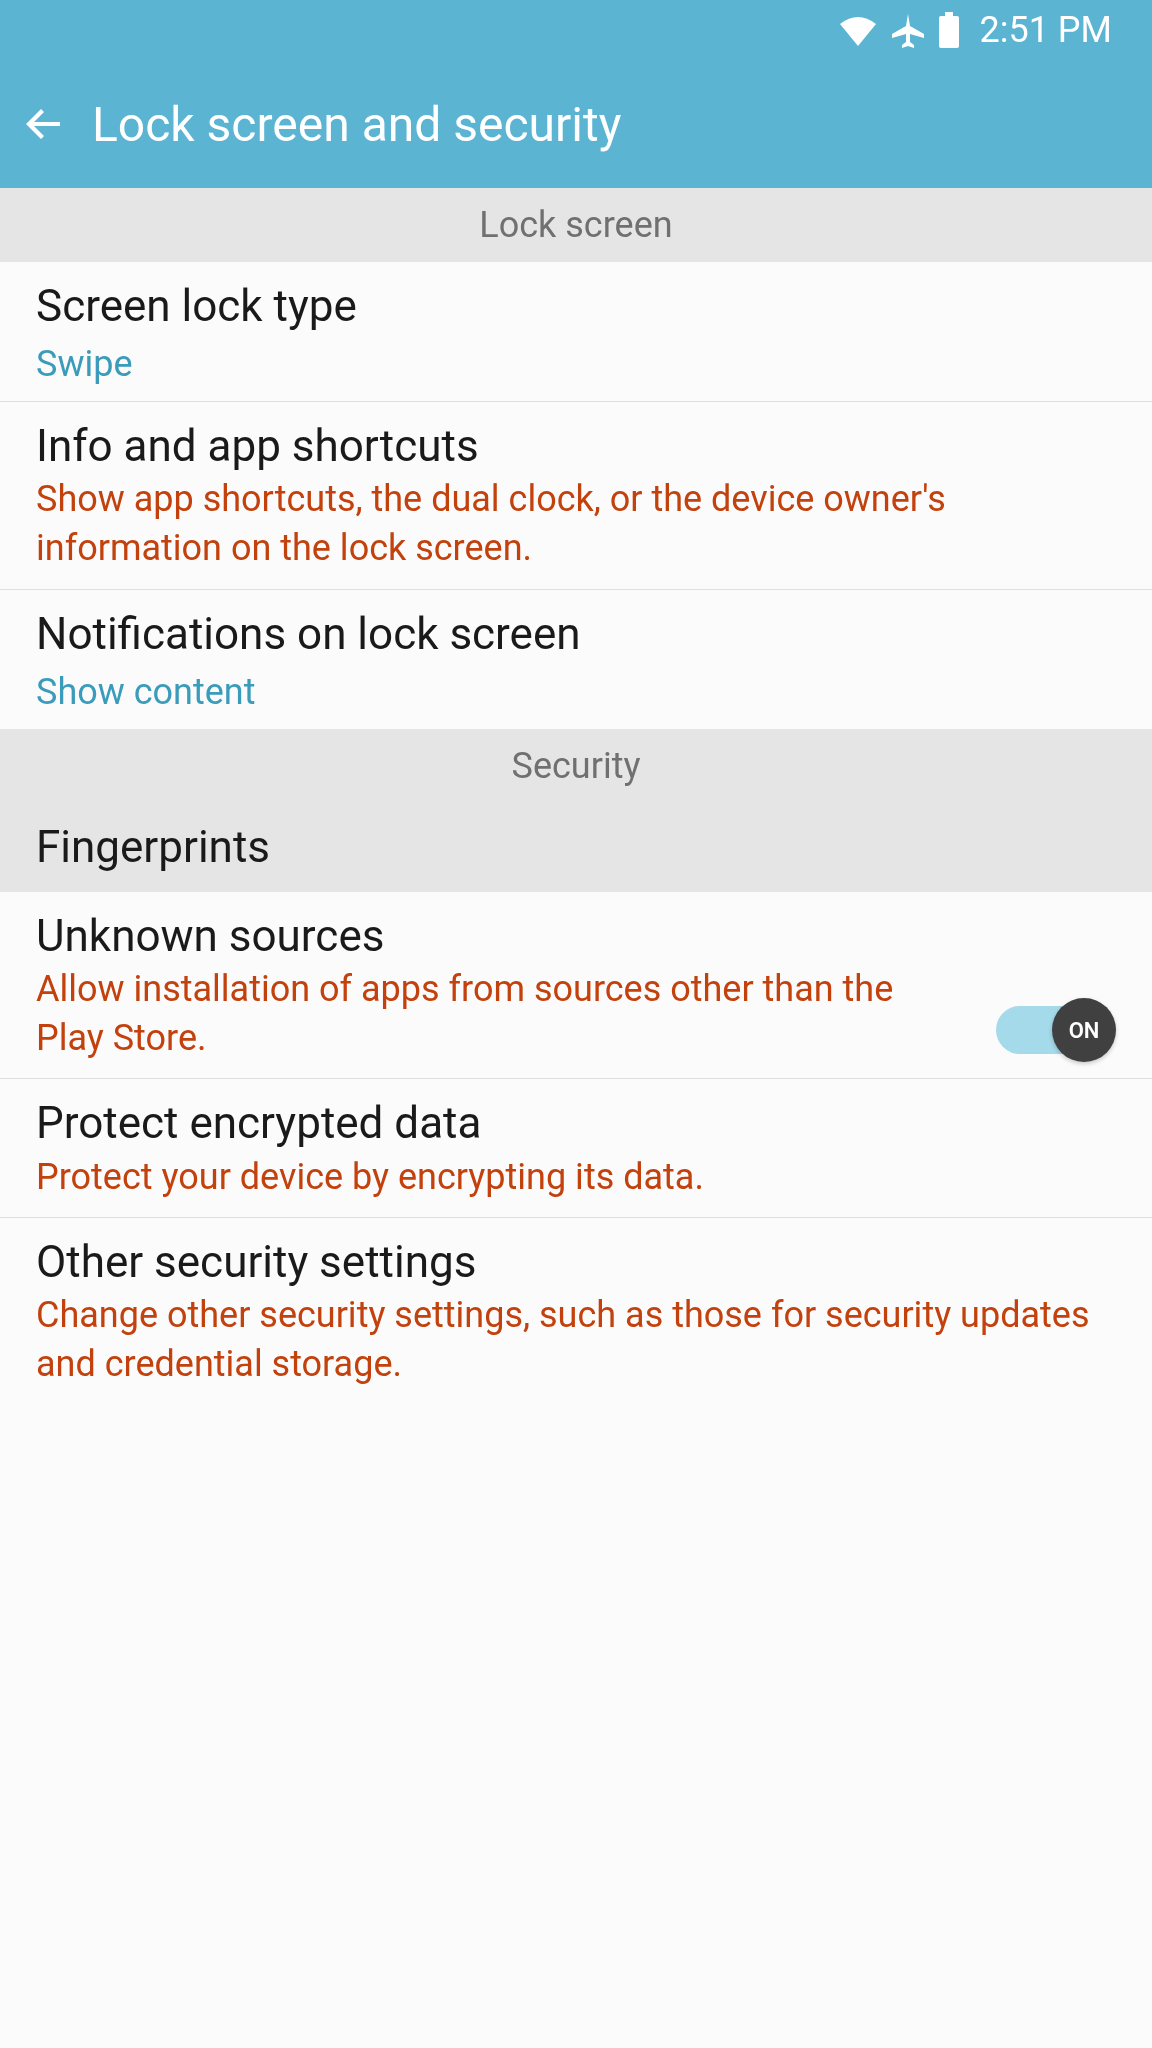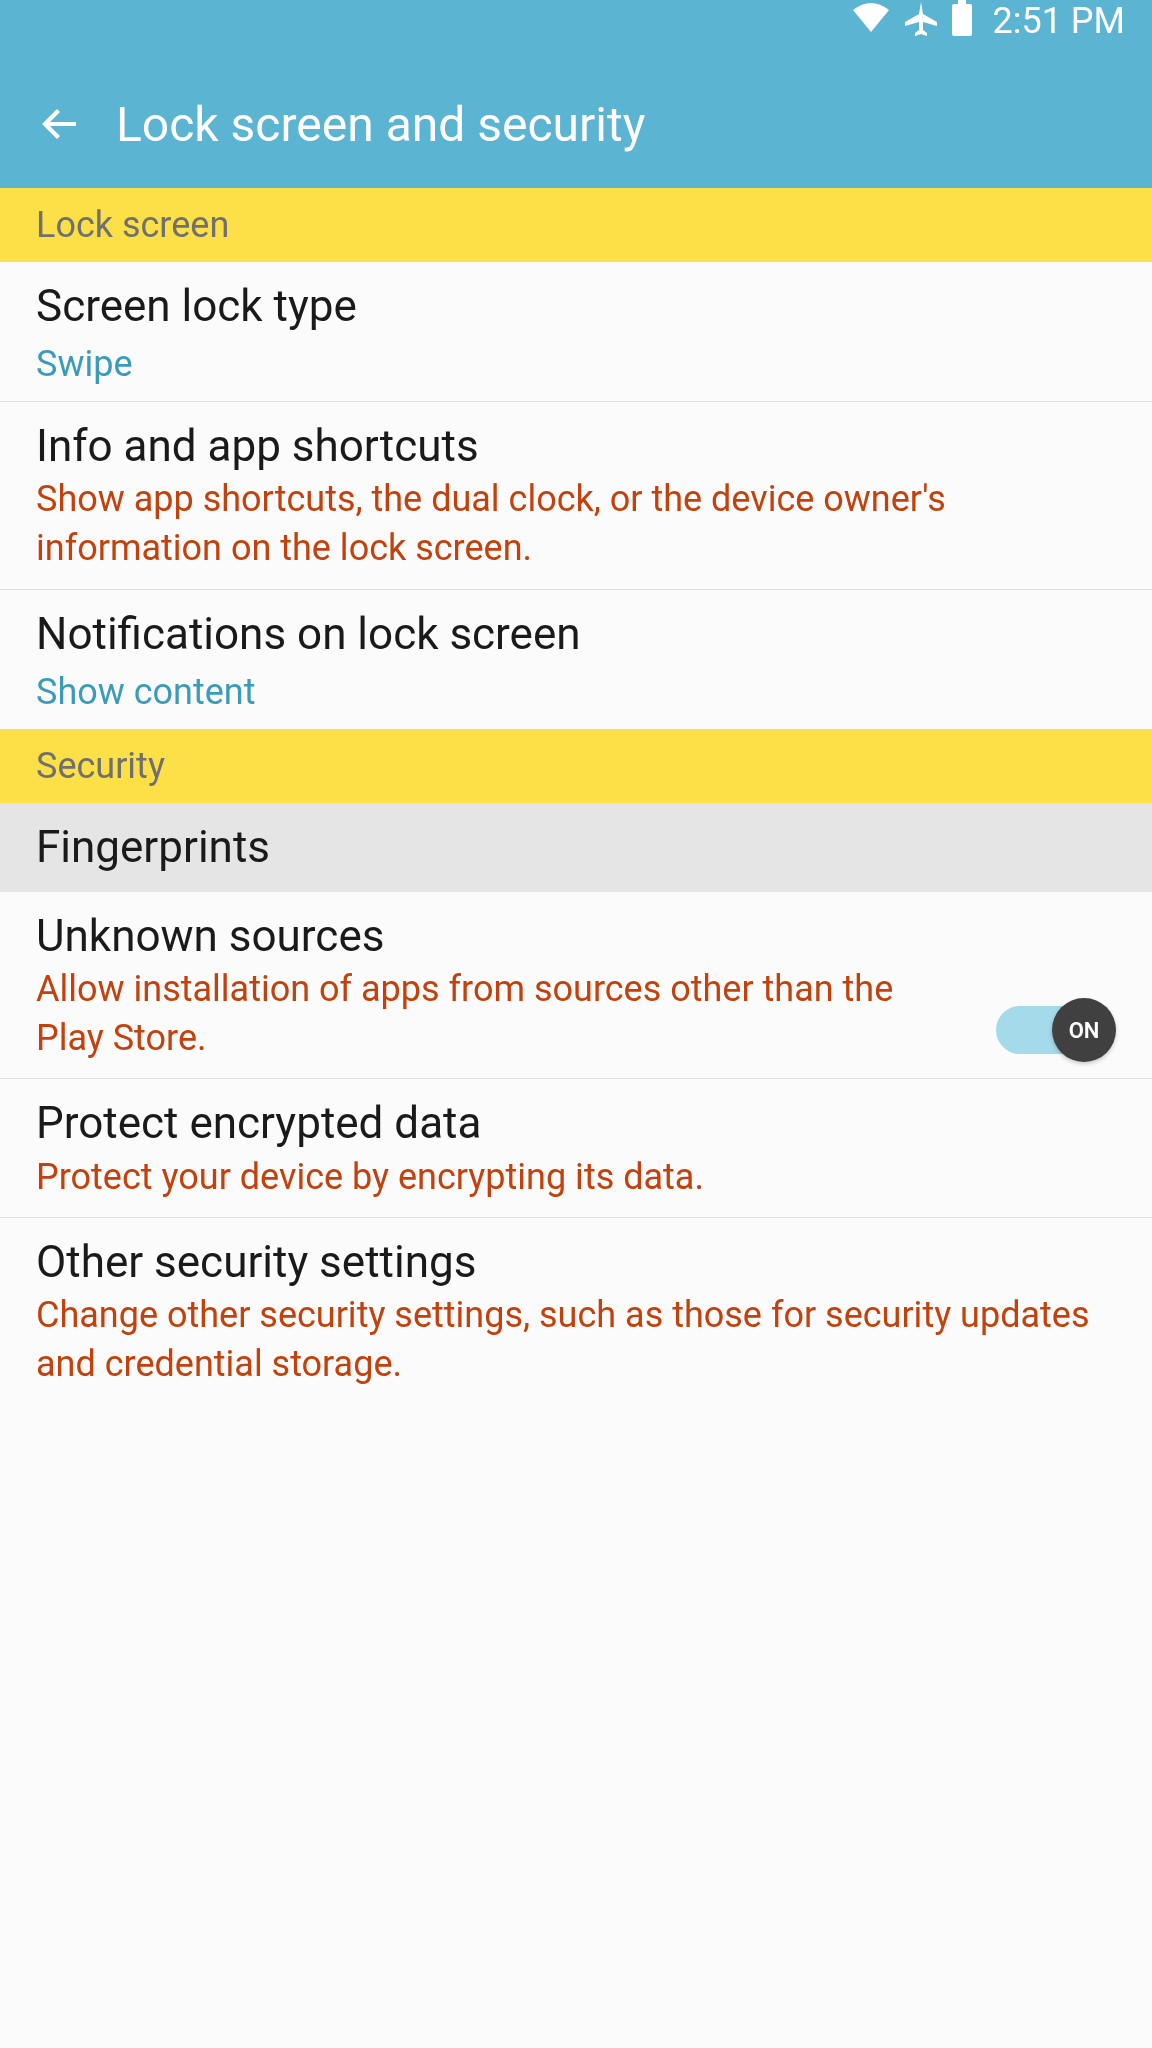"2:51 PM" .status-bar { align-items: flex-start -> center; padding-right: 27px -> 40px }
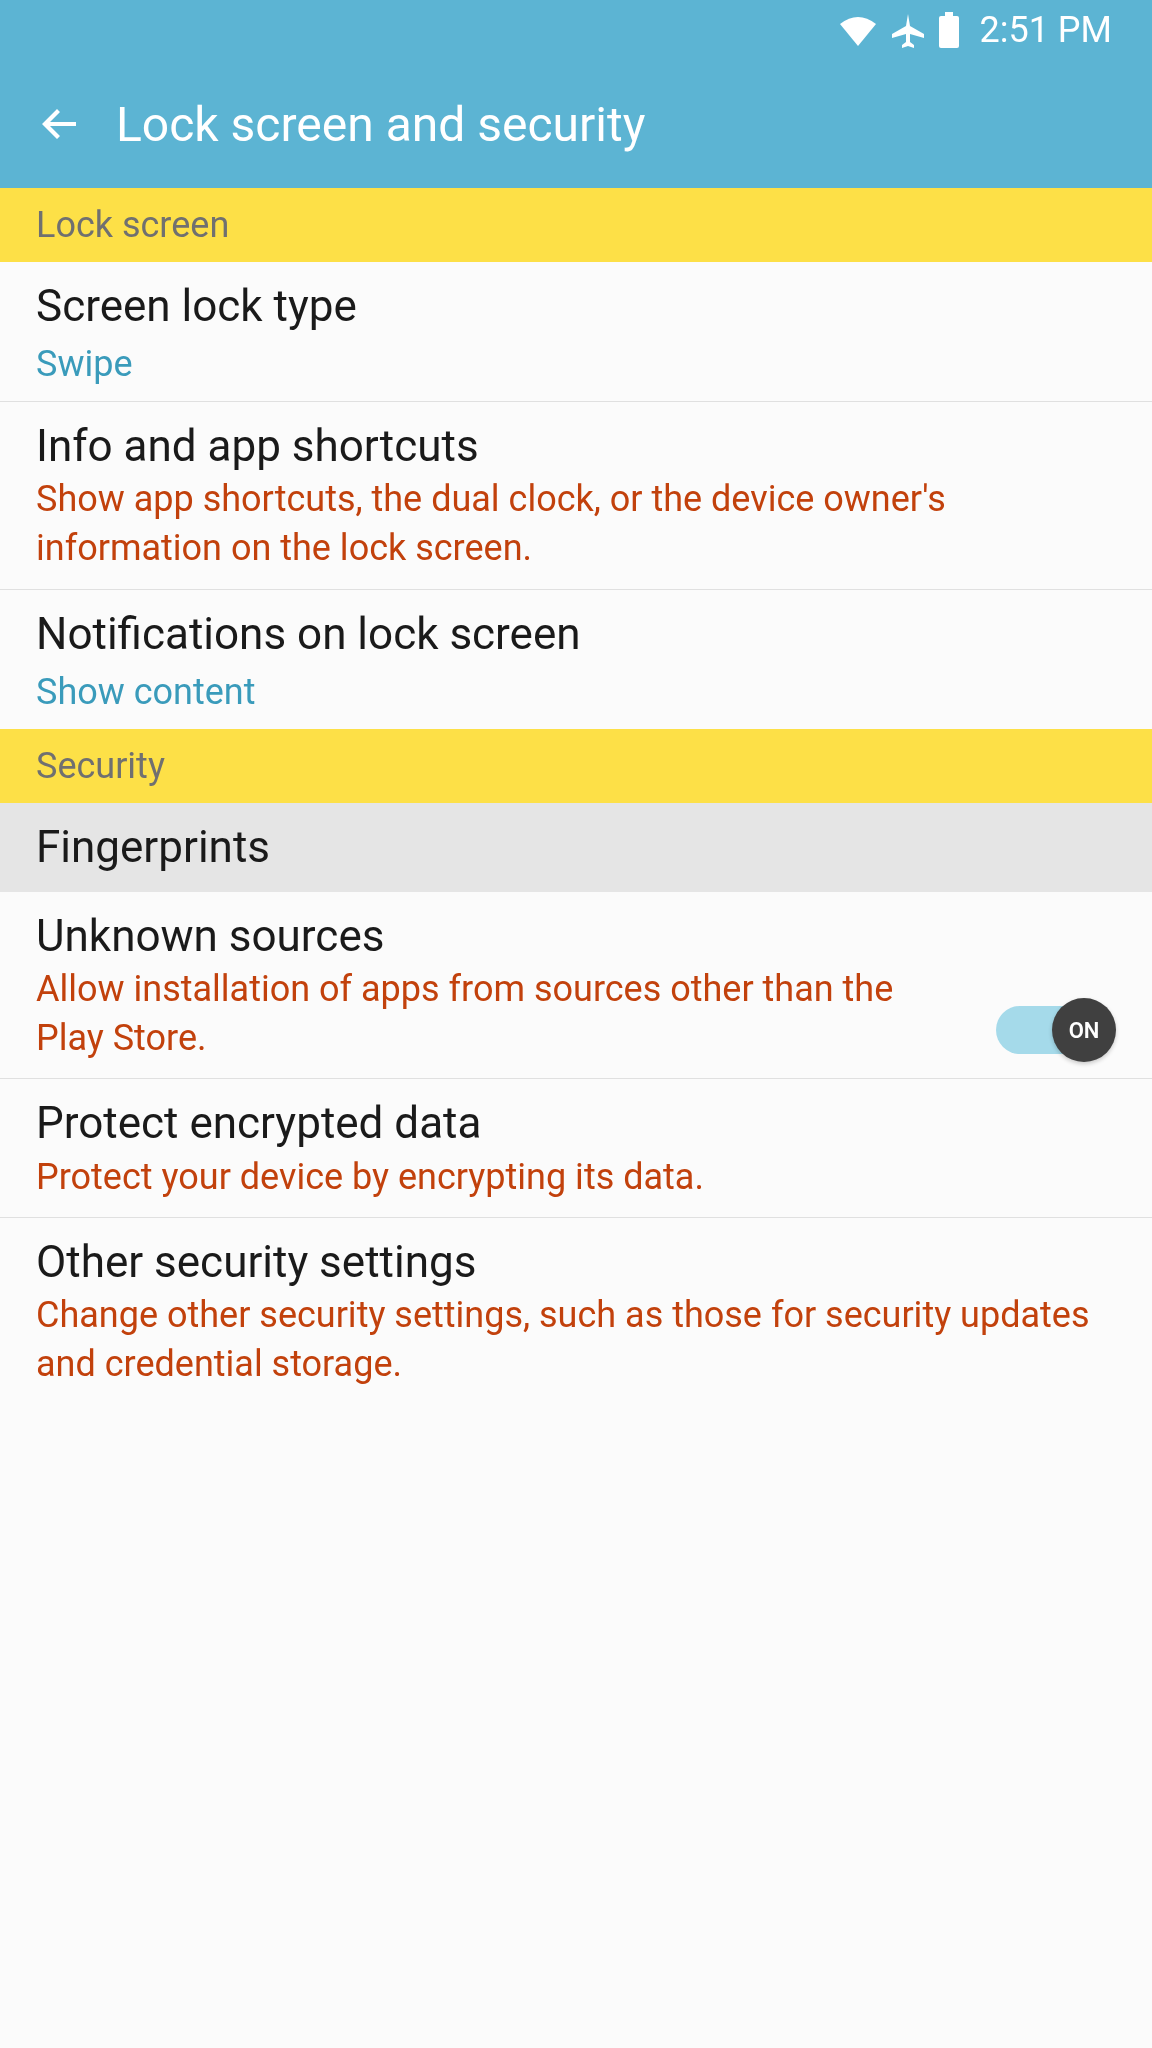"Lock screen and security" .header { gap: 32px -> 24px; padding-left: 36px -> 20px }
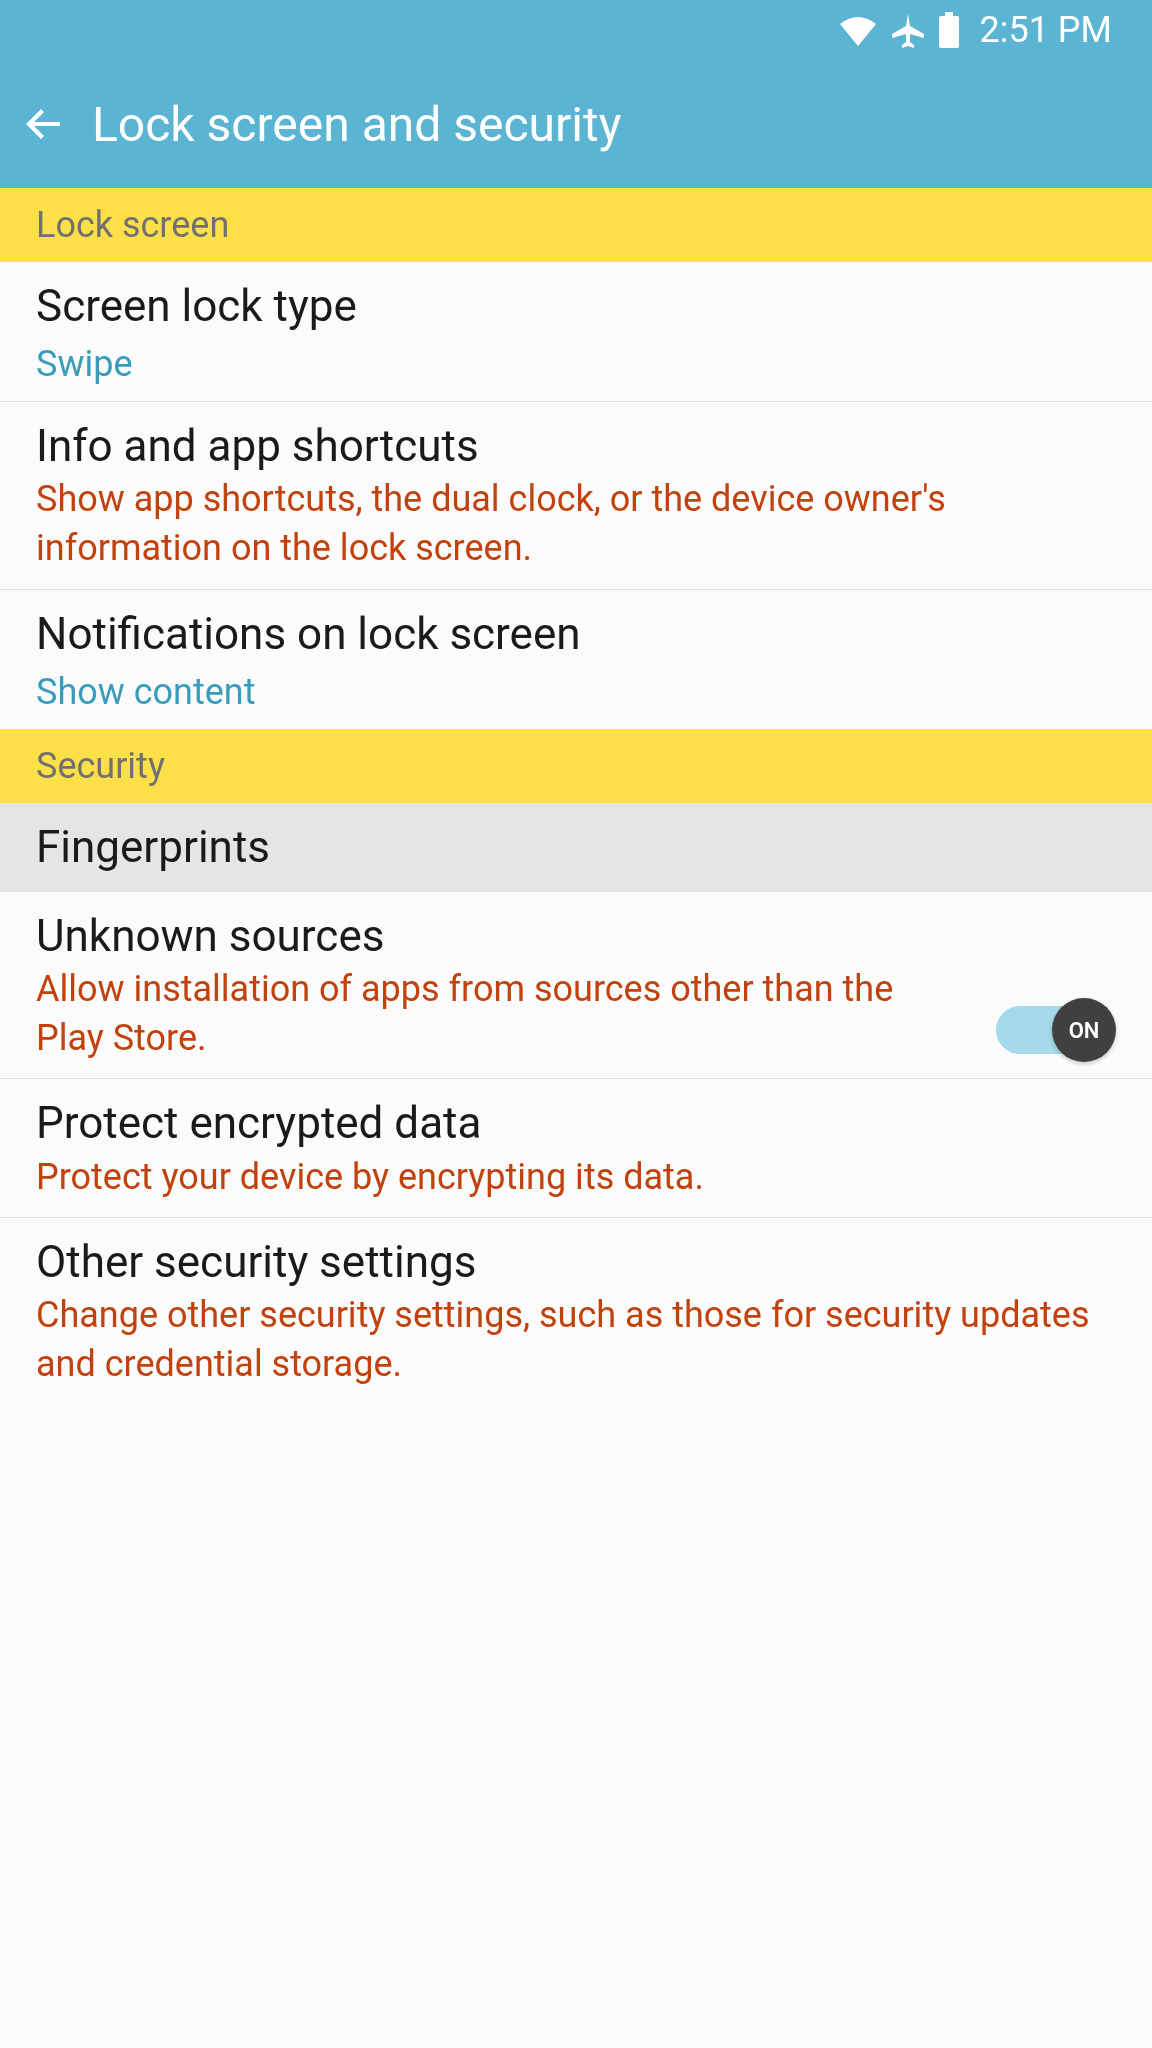"Lock screen" .section-header { background: #fde047 -> #e5e5e5; text-align: none -> center }
